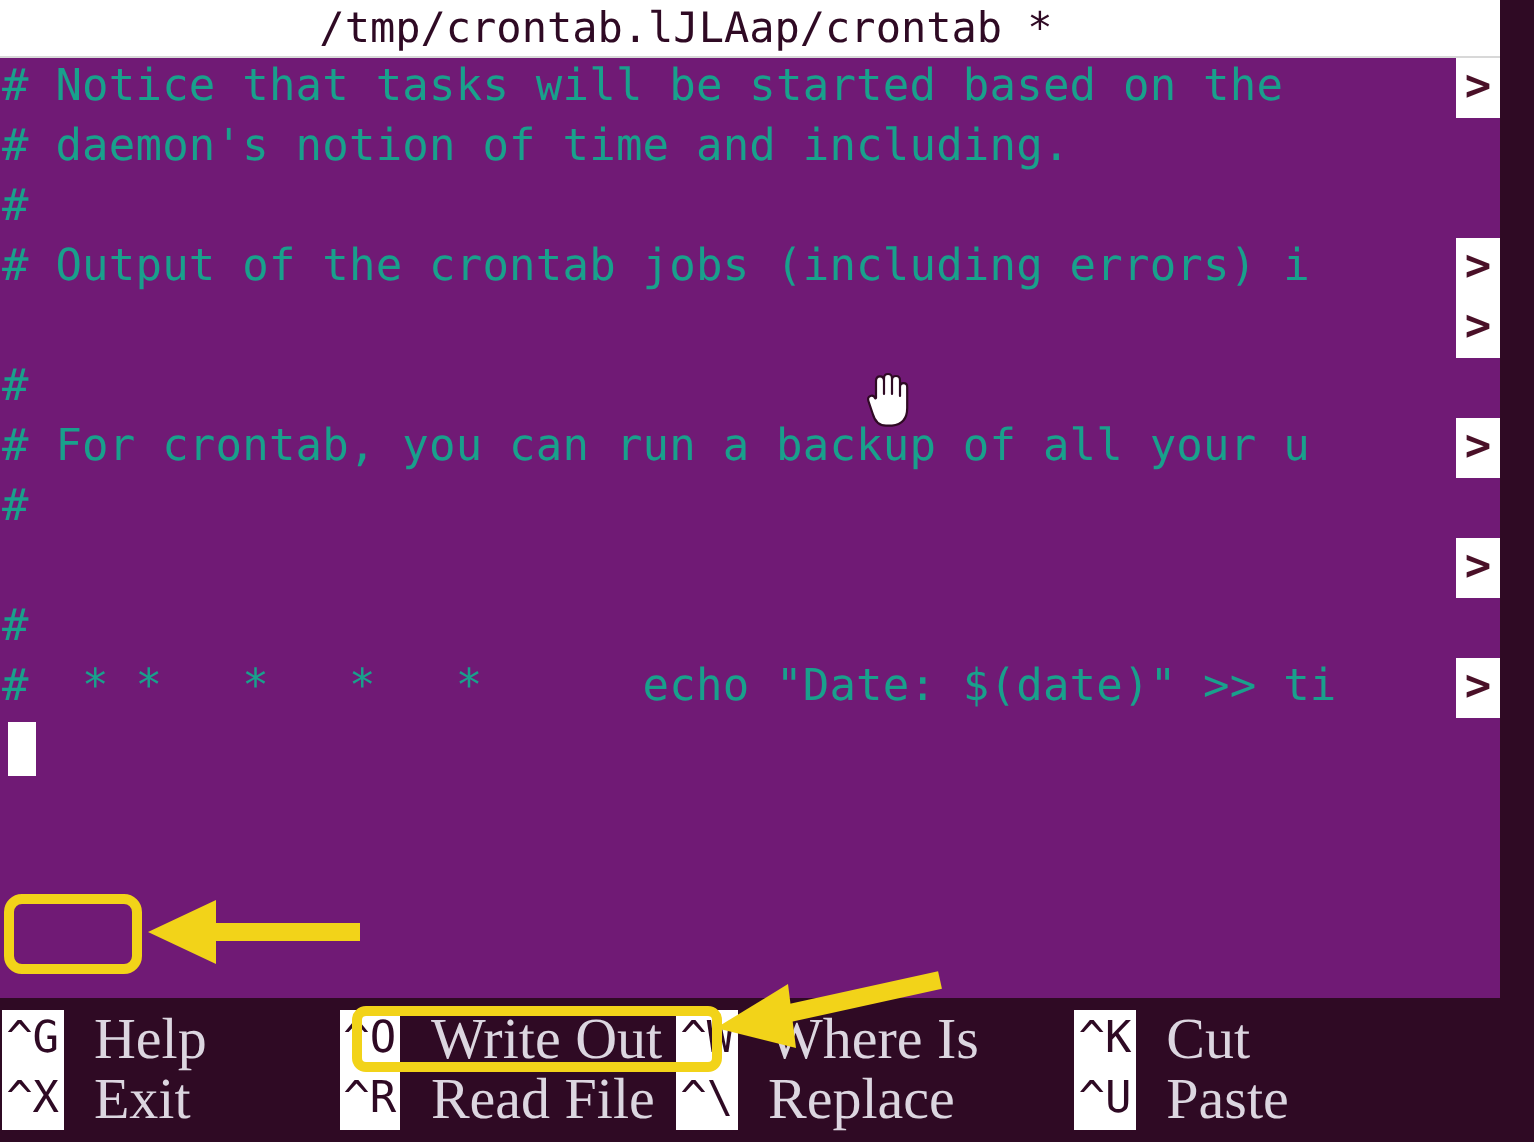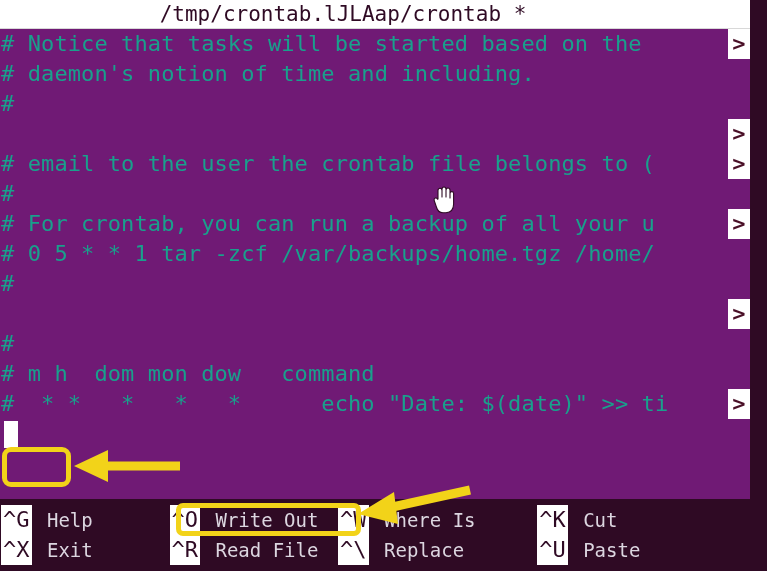"# Output of the crontab" span { html: none -> <span># Output of the crontab jobs (including errors) i</span> }
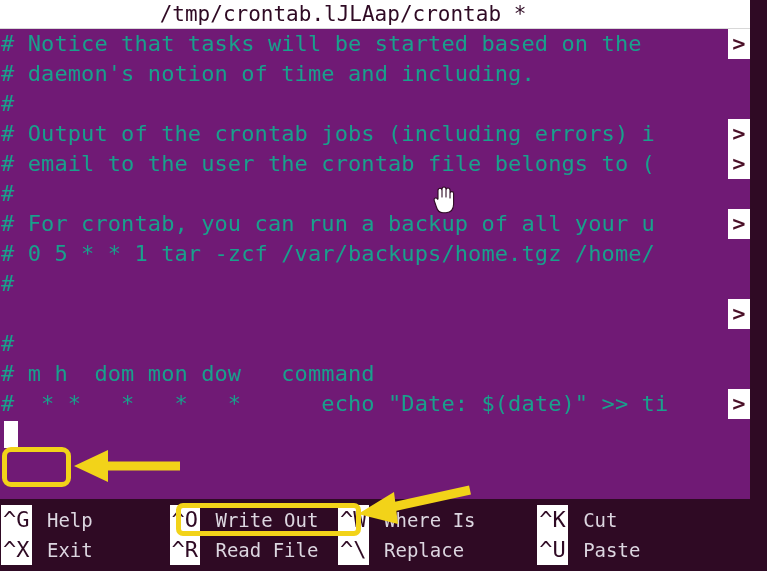"# email to the user" span { html: <span># email to the user the crontab file belongs to (</span> -> none }
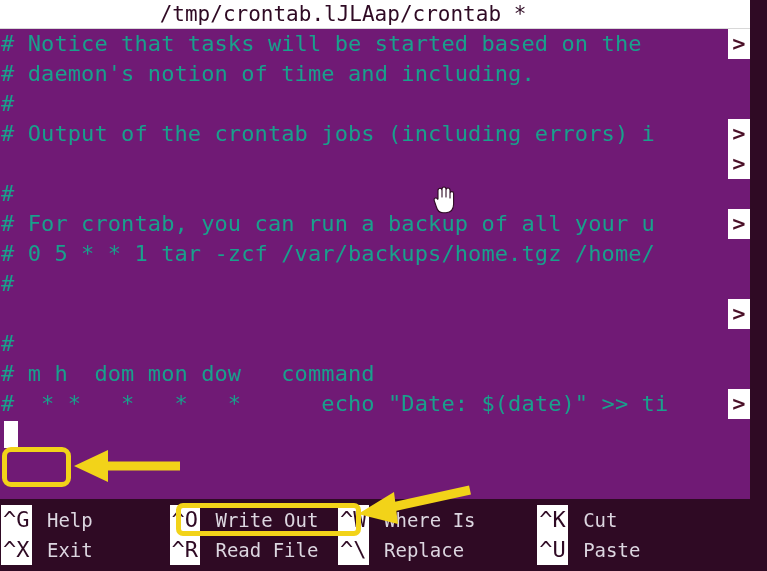"# 0 5 * *" div.eline { html: <div><span># 0 5 * * 1 tar -zcf /var/backups/home.tgz /home/</span></div> -> none }
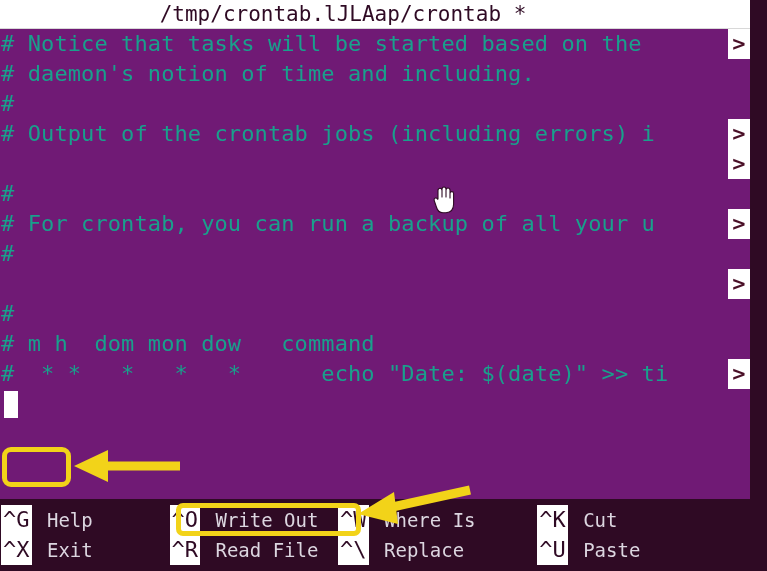"# m h dom mon" div.eline { html: <div><span># m h dom mon dow command</span></div> -> none }
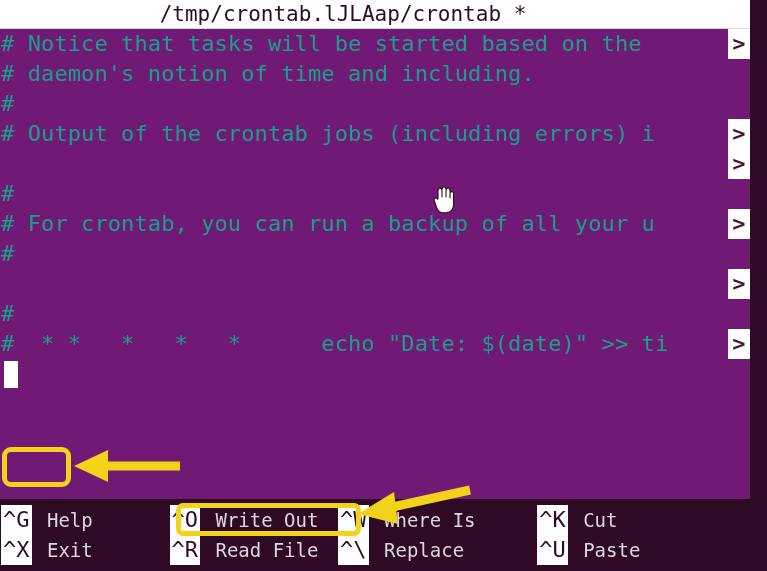"Help" .hlabel { font-family: none -> Liberation Serif, serif; font-size: 19px -> 29px }
